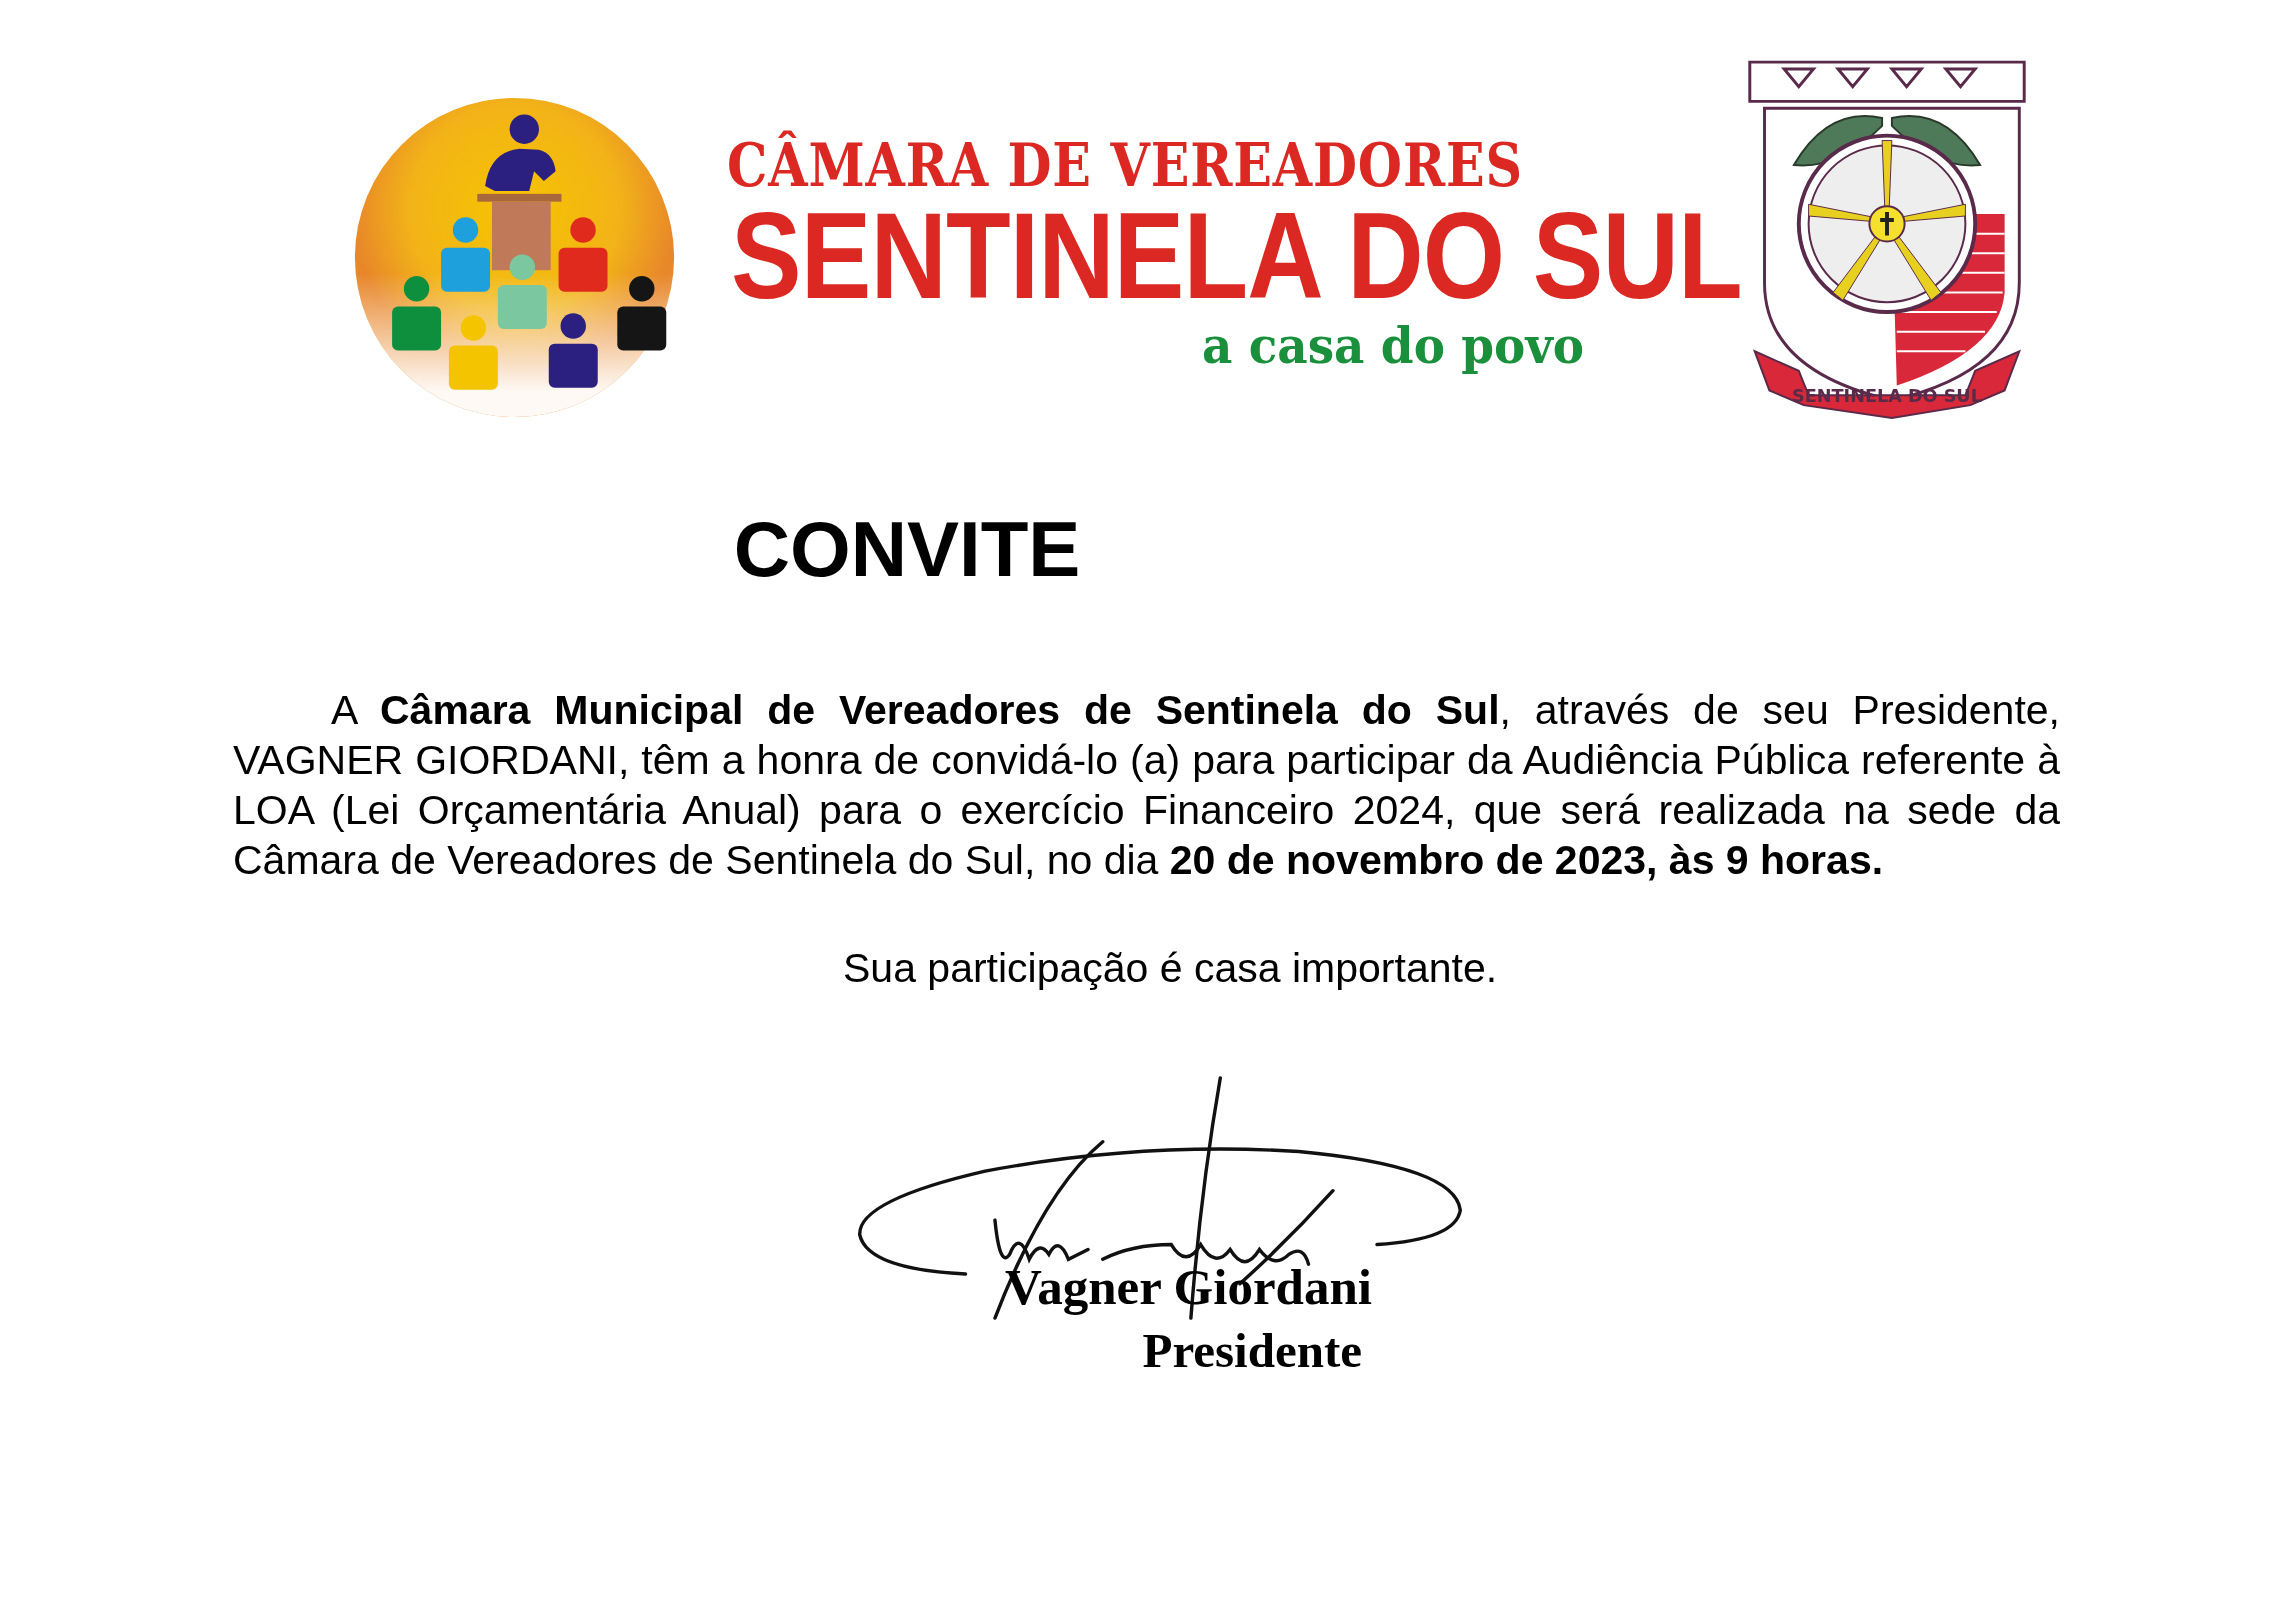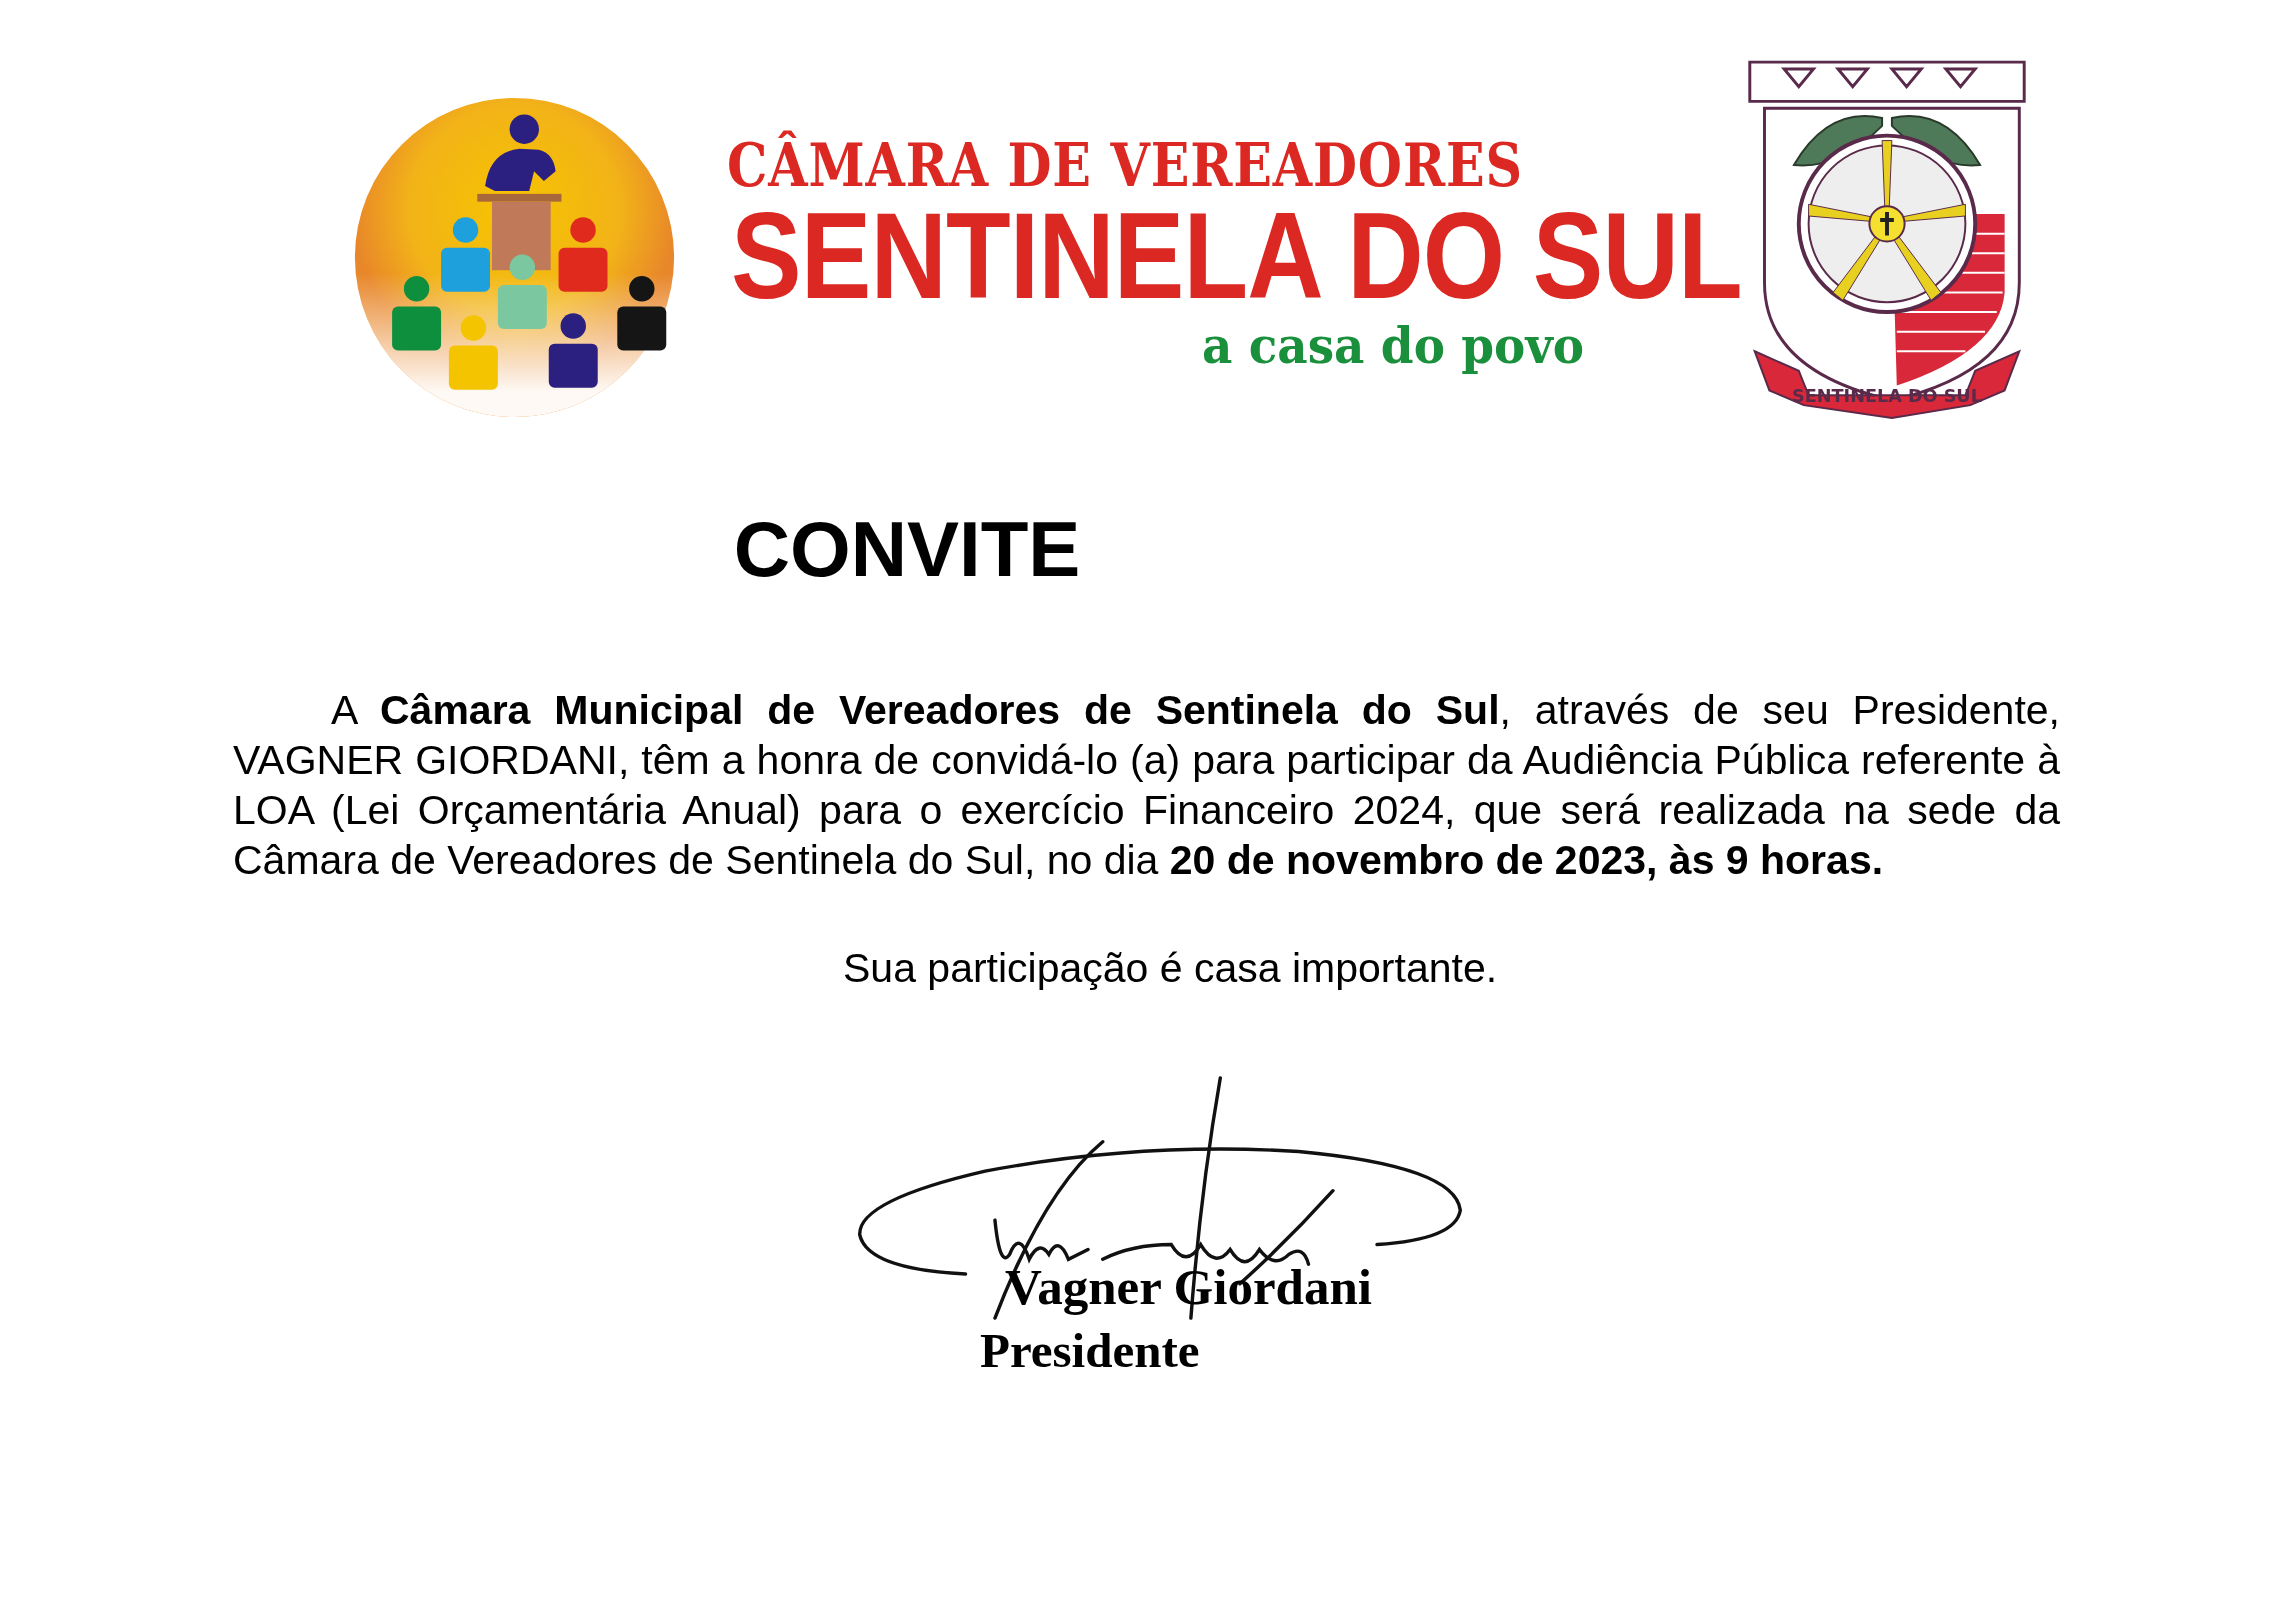"Presidente" .sig-role { text-align: left -> right }
